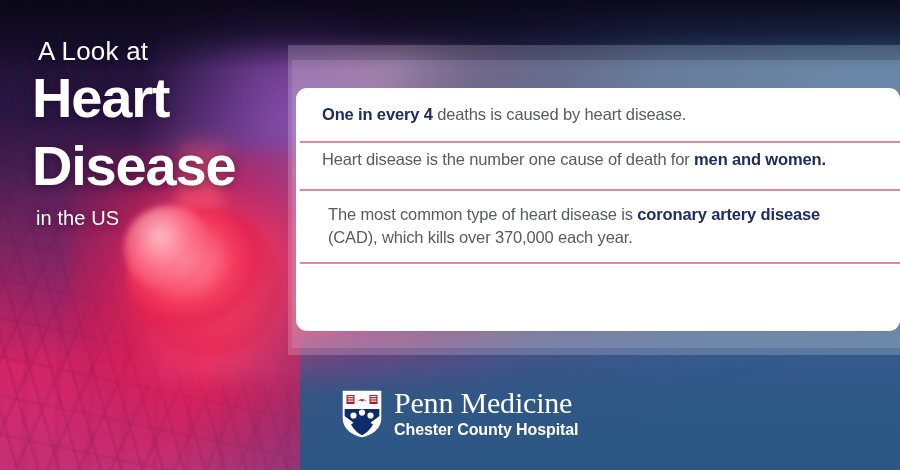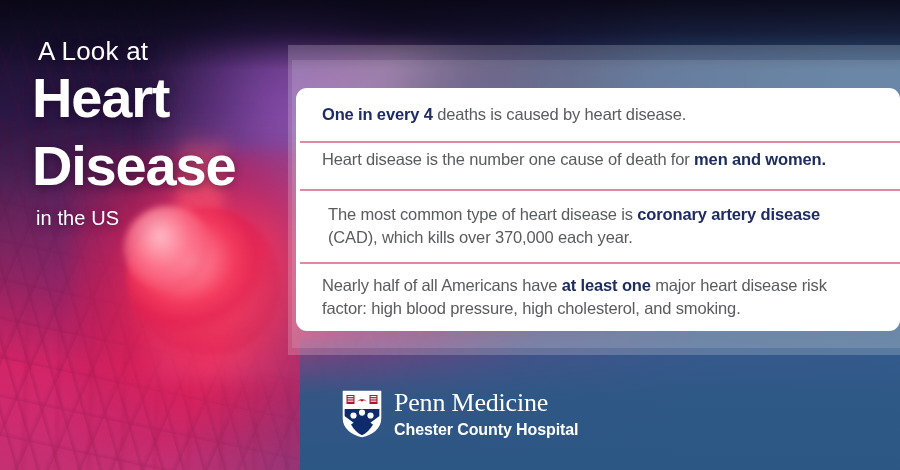"Nearly half of all Americans" div.fact-row { html: <div> <p><span>Nearly half of all Americans have </span><b>at least one</b><span> major heart disease risk factor: high blood pressure, high cholesterol, and smoking.</span></p> </div> -> none }
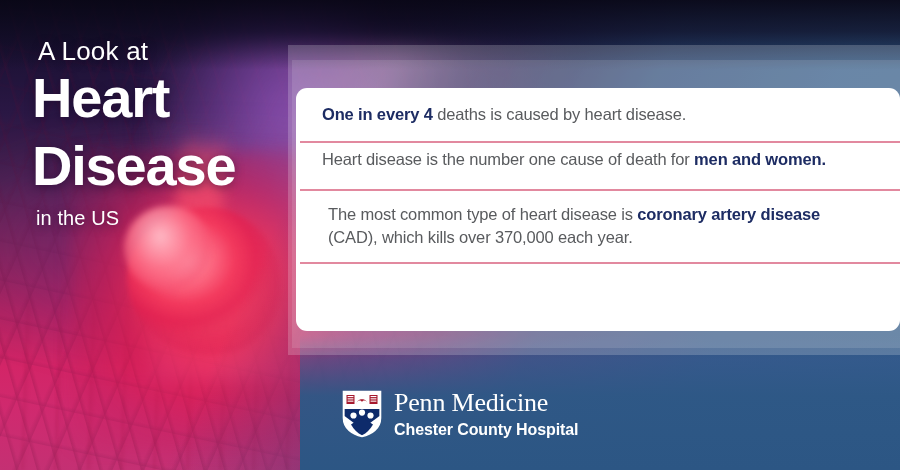"Penn Medicine" .logo-main { font-size: 26px -> 30px }
